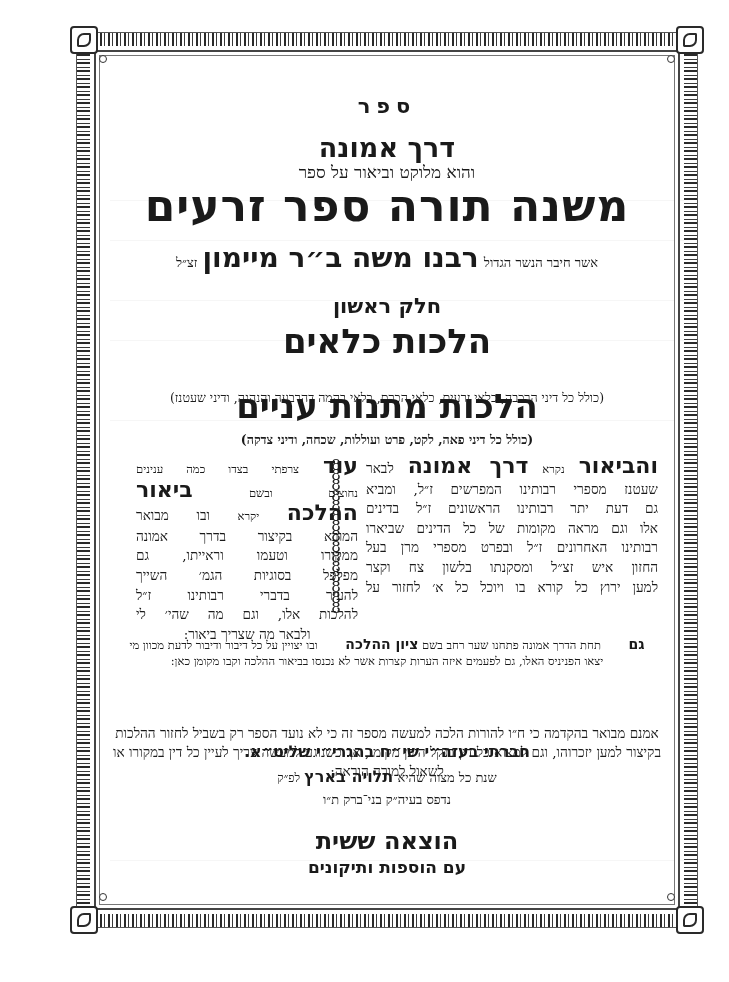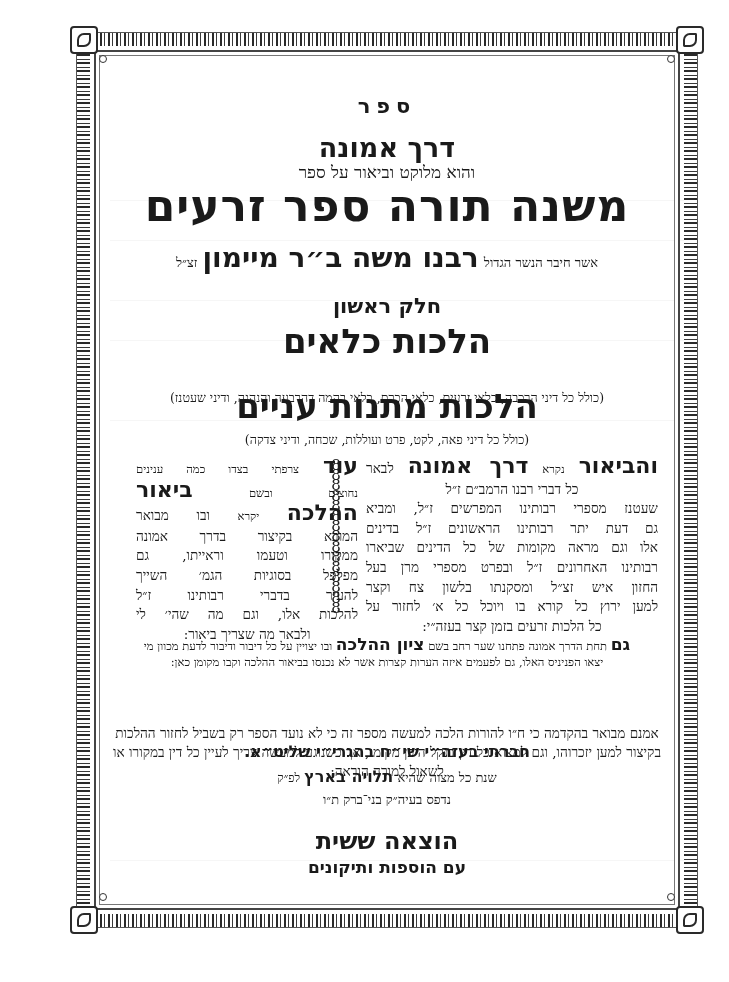"(כולל כל דיני פאה, לקט," .matnos-sub { font-weight: none -> bold }
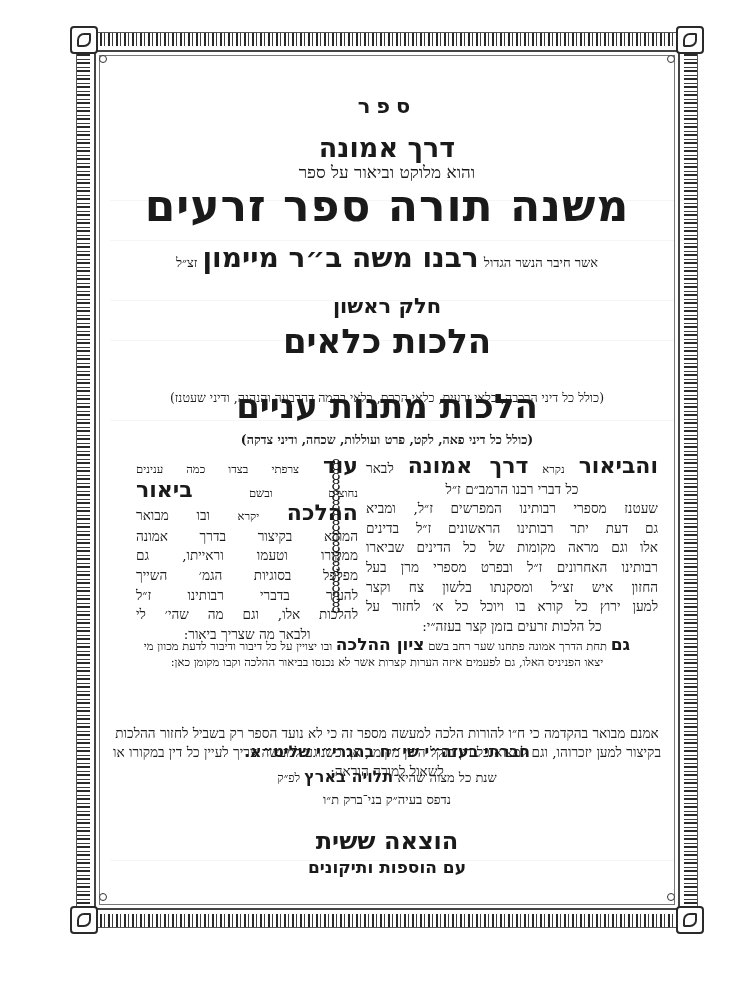"כל דברי רבנו הרמב״ם ז״ל" div { html: <div>כל דברי רבנו הרמב״ם ז״ל</div> -> none }
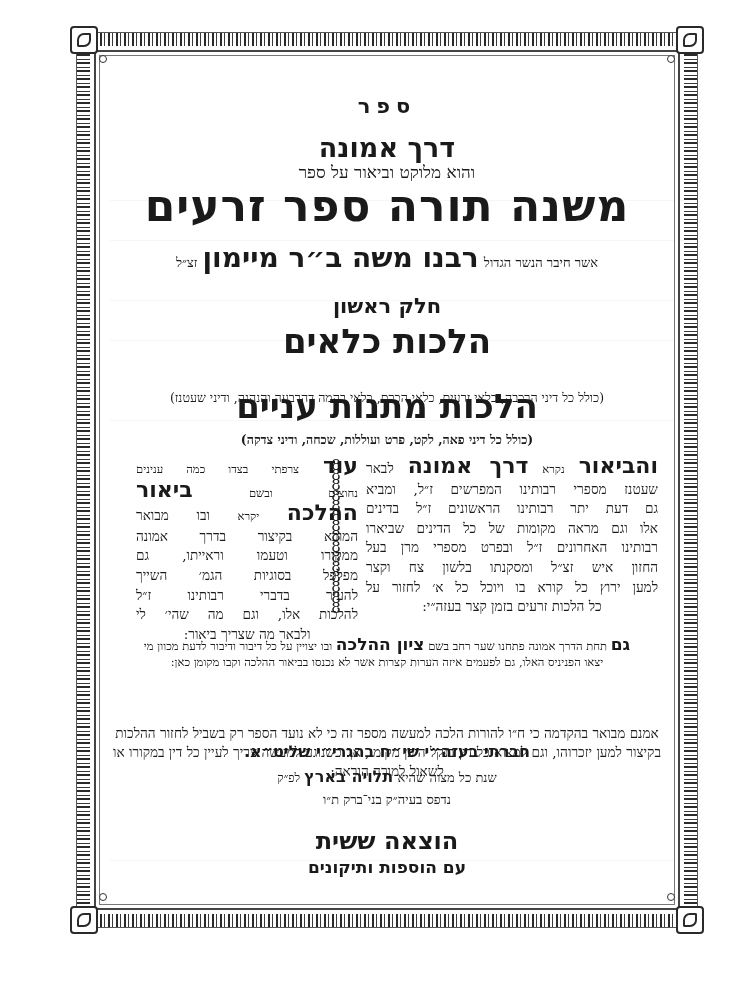"כל הלכות זרעים בזמן קצר" div.last { html: <div>כל הלכות זרעים בזמן קצר בעזה״י:</div> -> none }
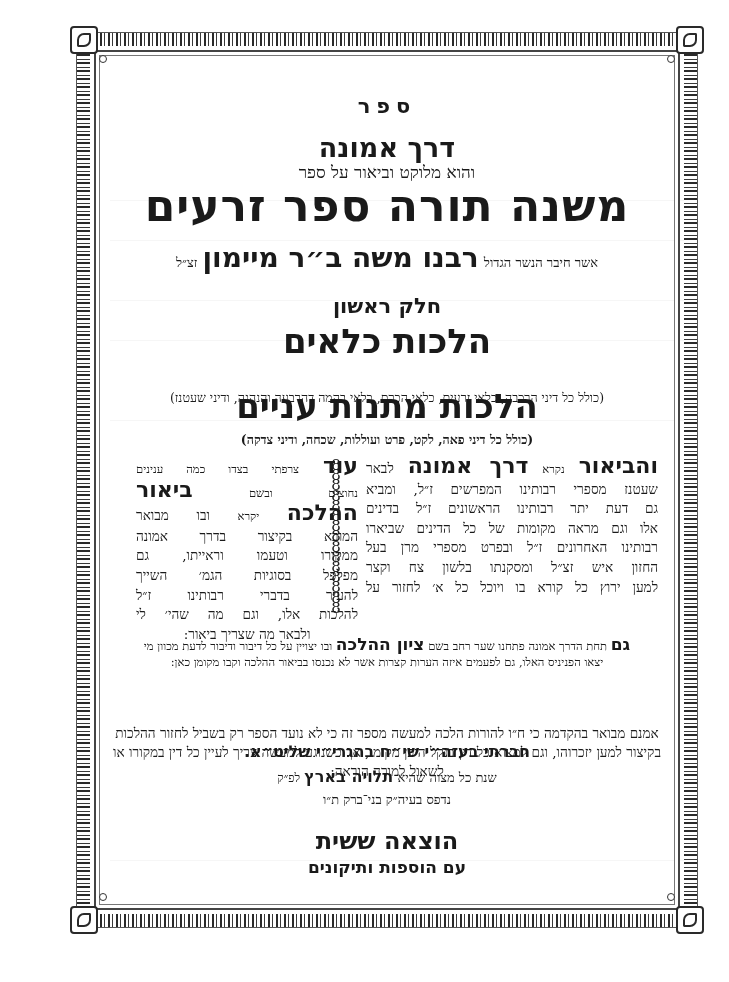"ציון ההלכה" .gam .bigw { font-size: 17px -> 14px; margin-left: none -> 24px }
